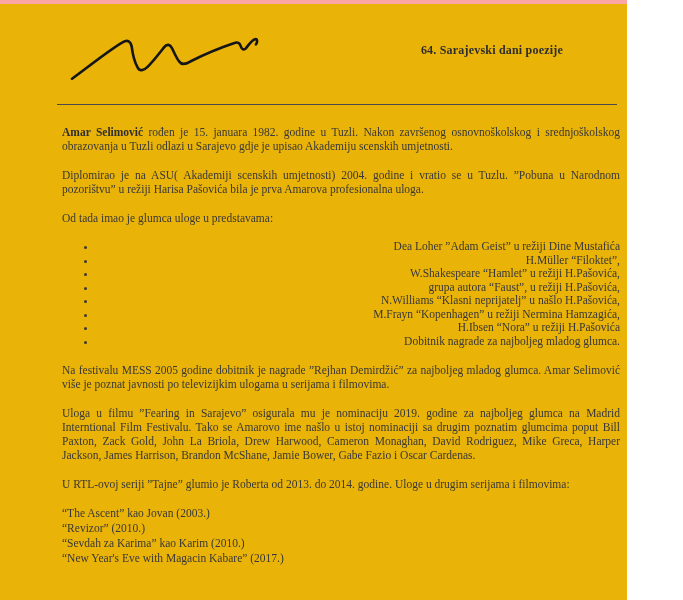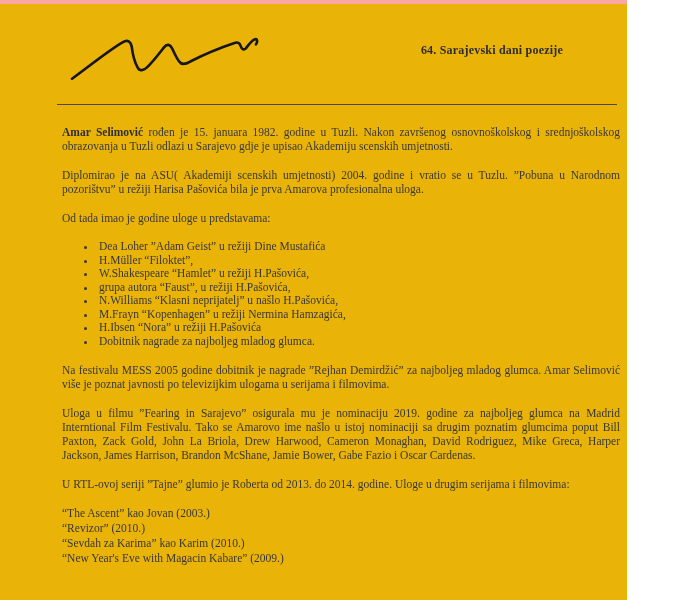"Od tada imao je godine" p.para { text: godine -> glumca }
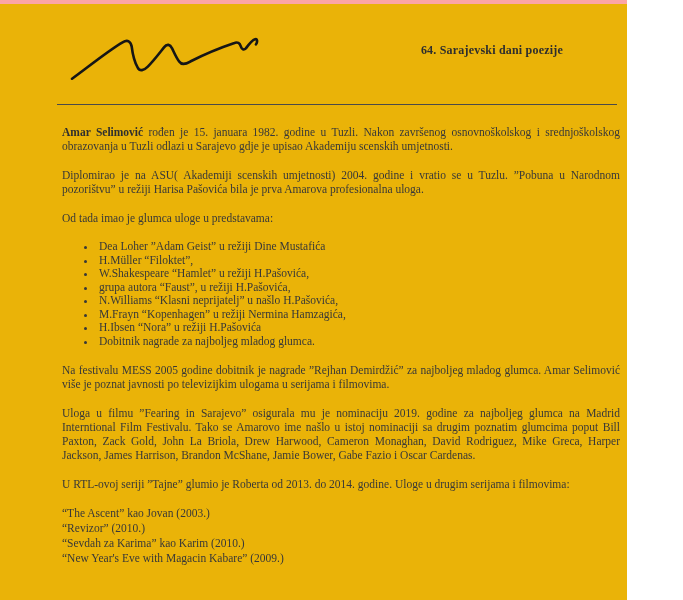"Dea Loher ”Adam Geist” u" ul.roles { text-align: none -> right }
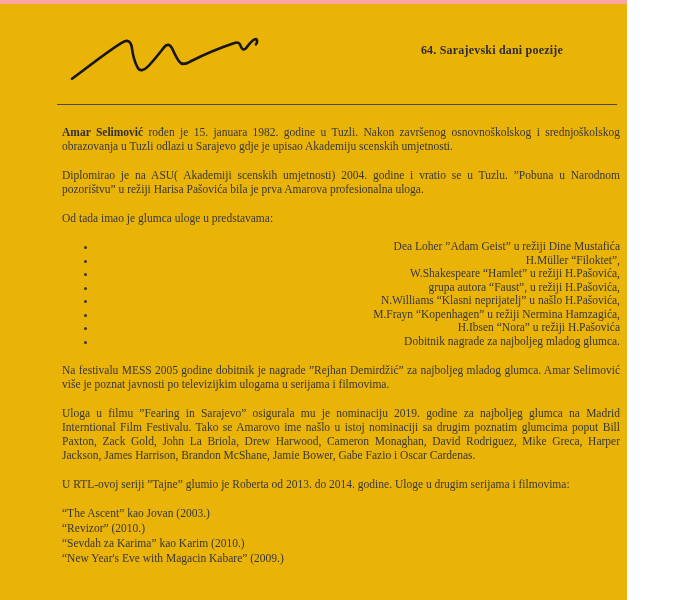"“New Year's Eve with Magacin" span.line { text: 2009 -> 2017 }
